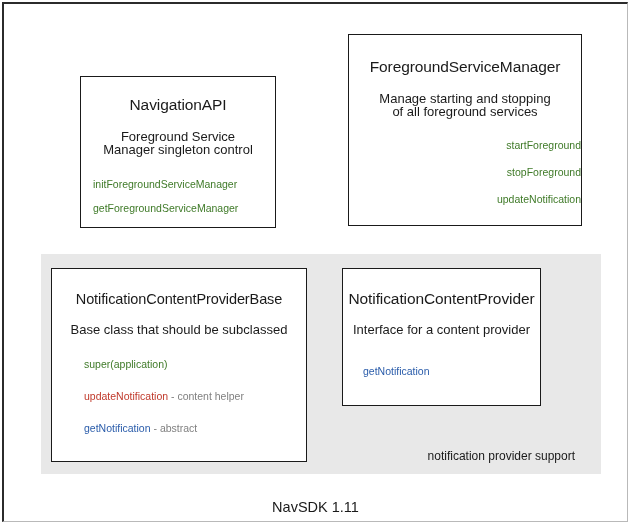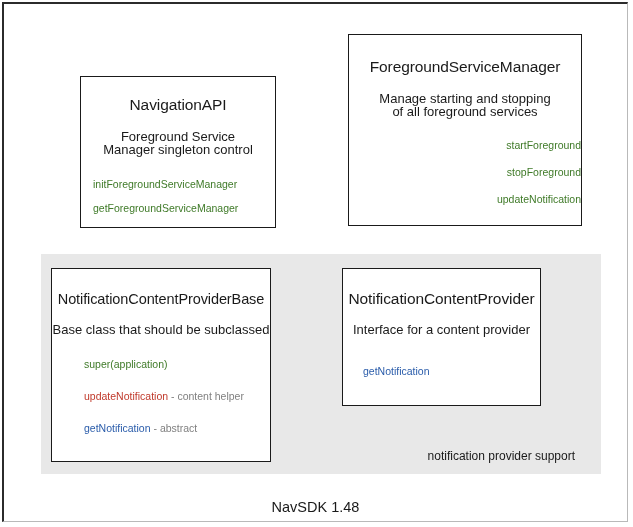"NotificationContentProviderBase" #box-ncp-base { width: 220px -> 256px }
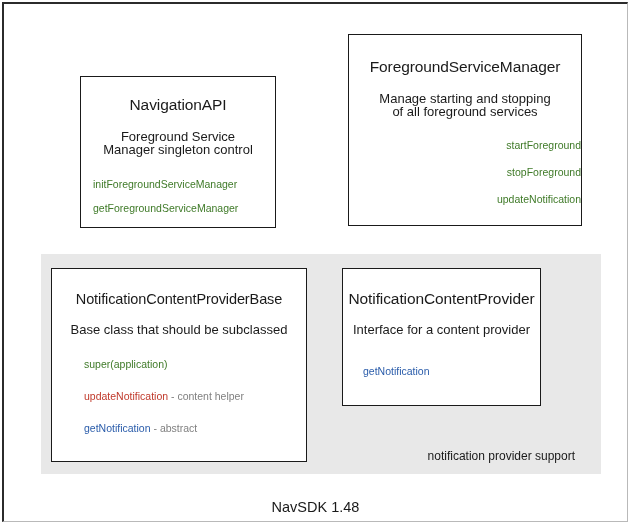"NavSDK 1.48" div { text: 1.48 -> 1.11 }
